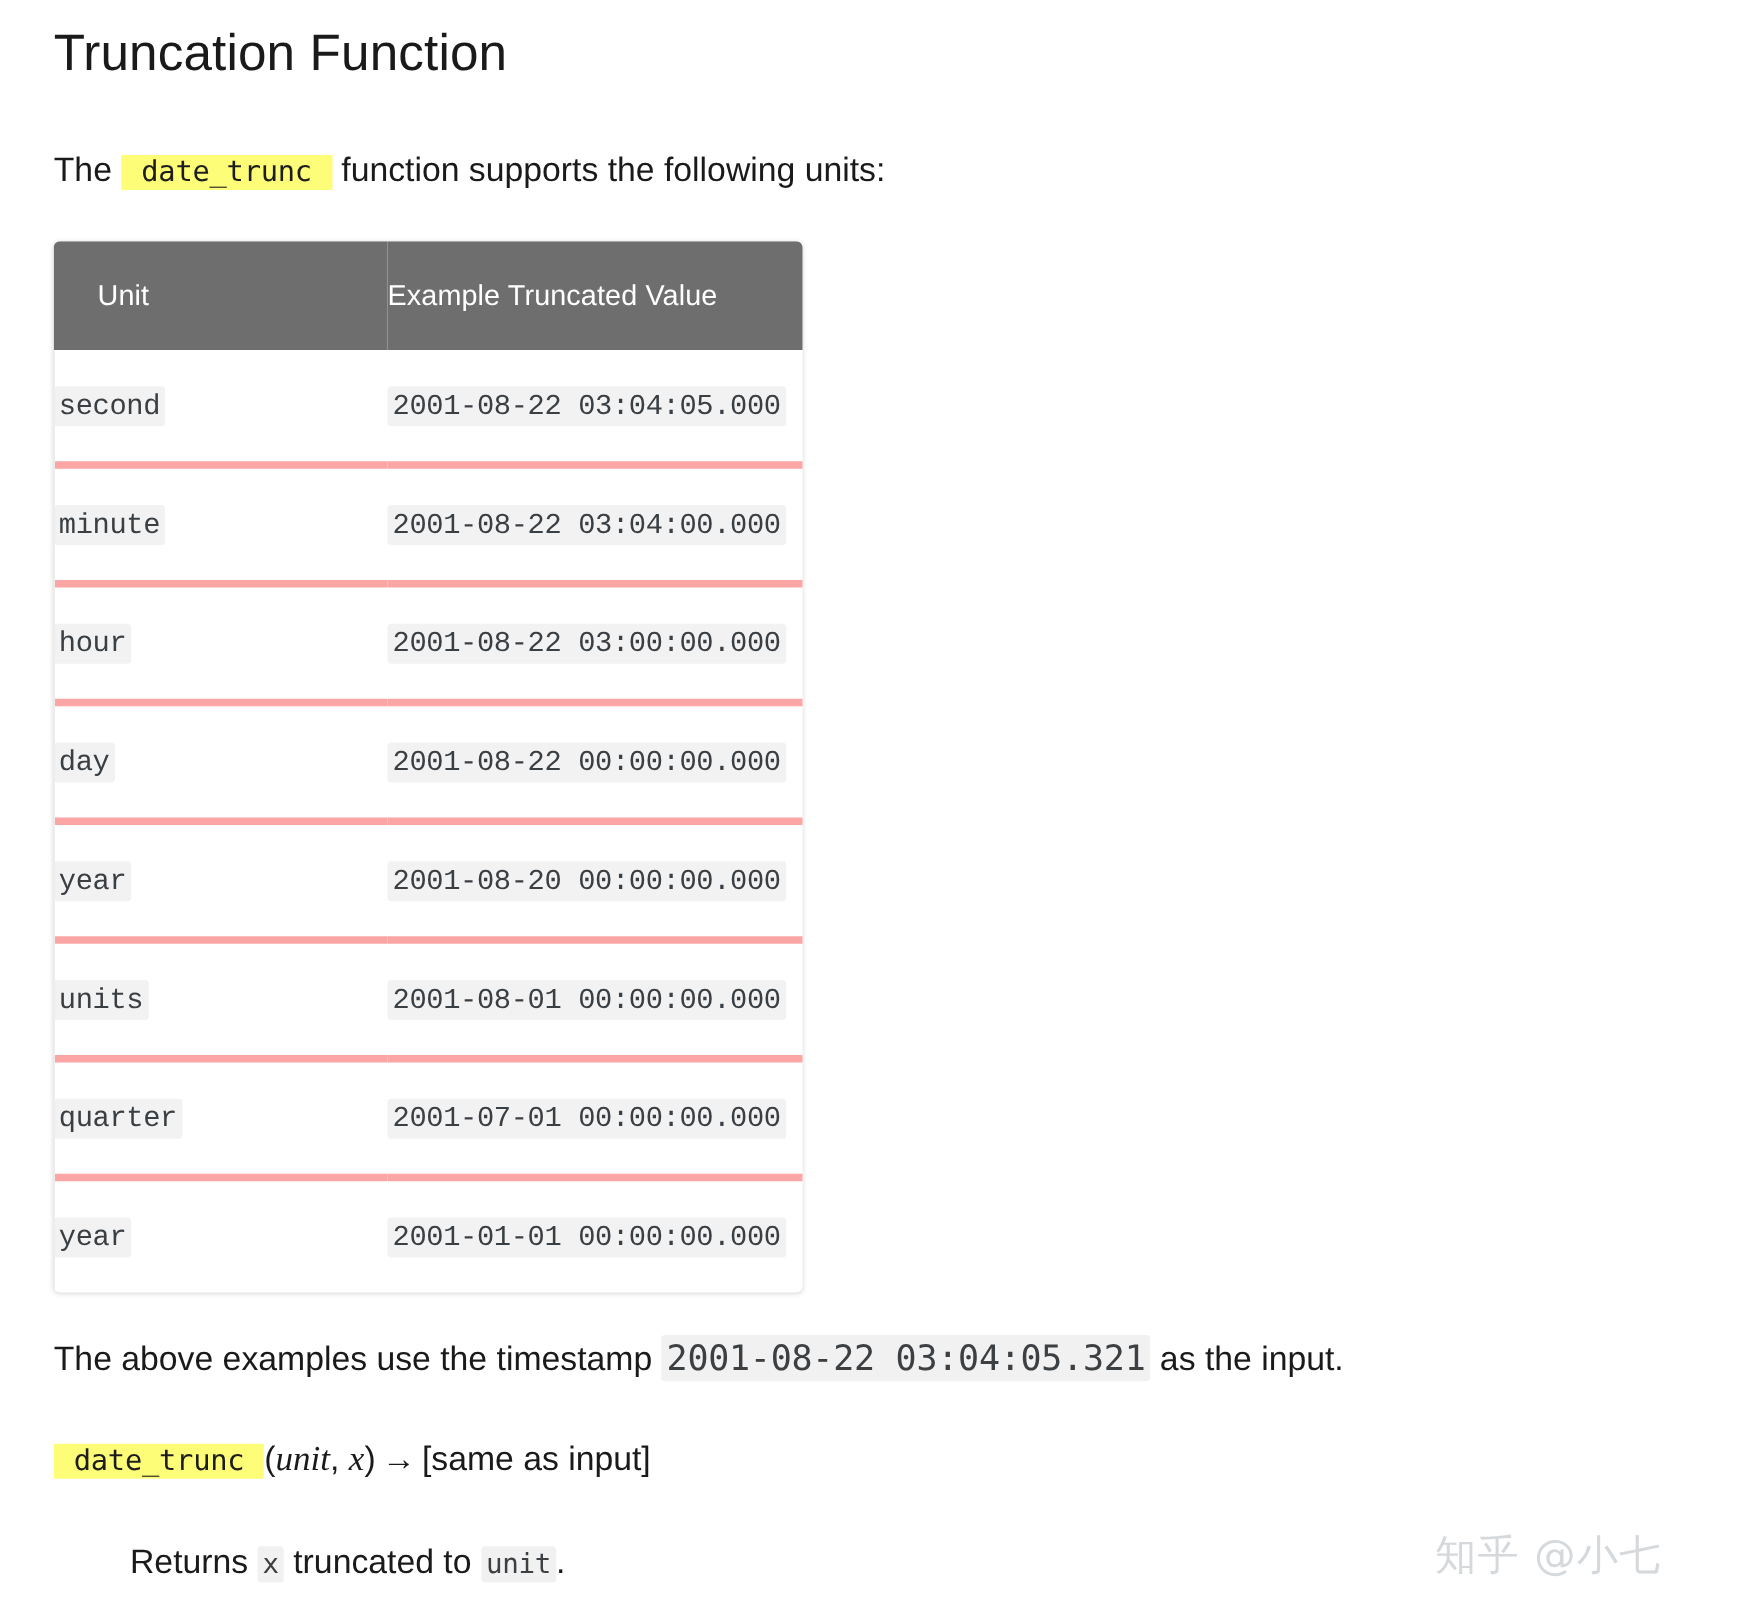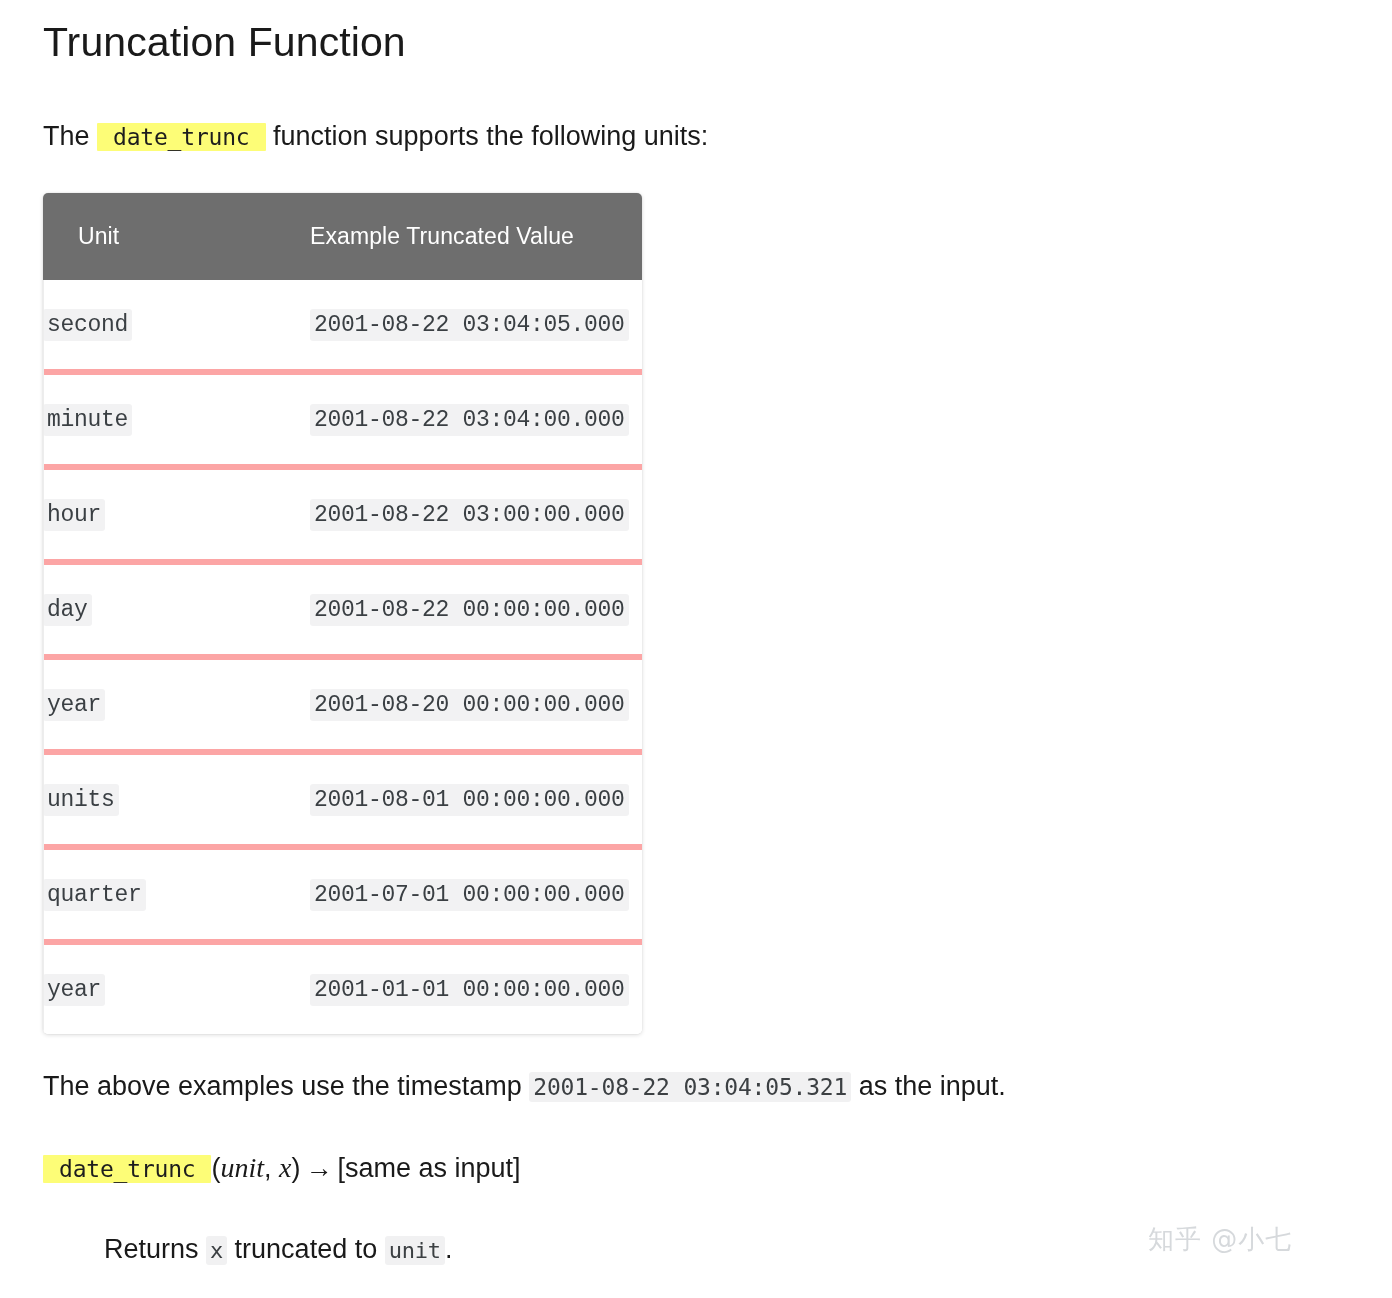"2001-08-22 03:04:05.321" code.chip { font-size: 23px -> 28px }
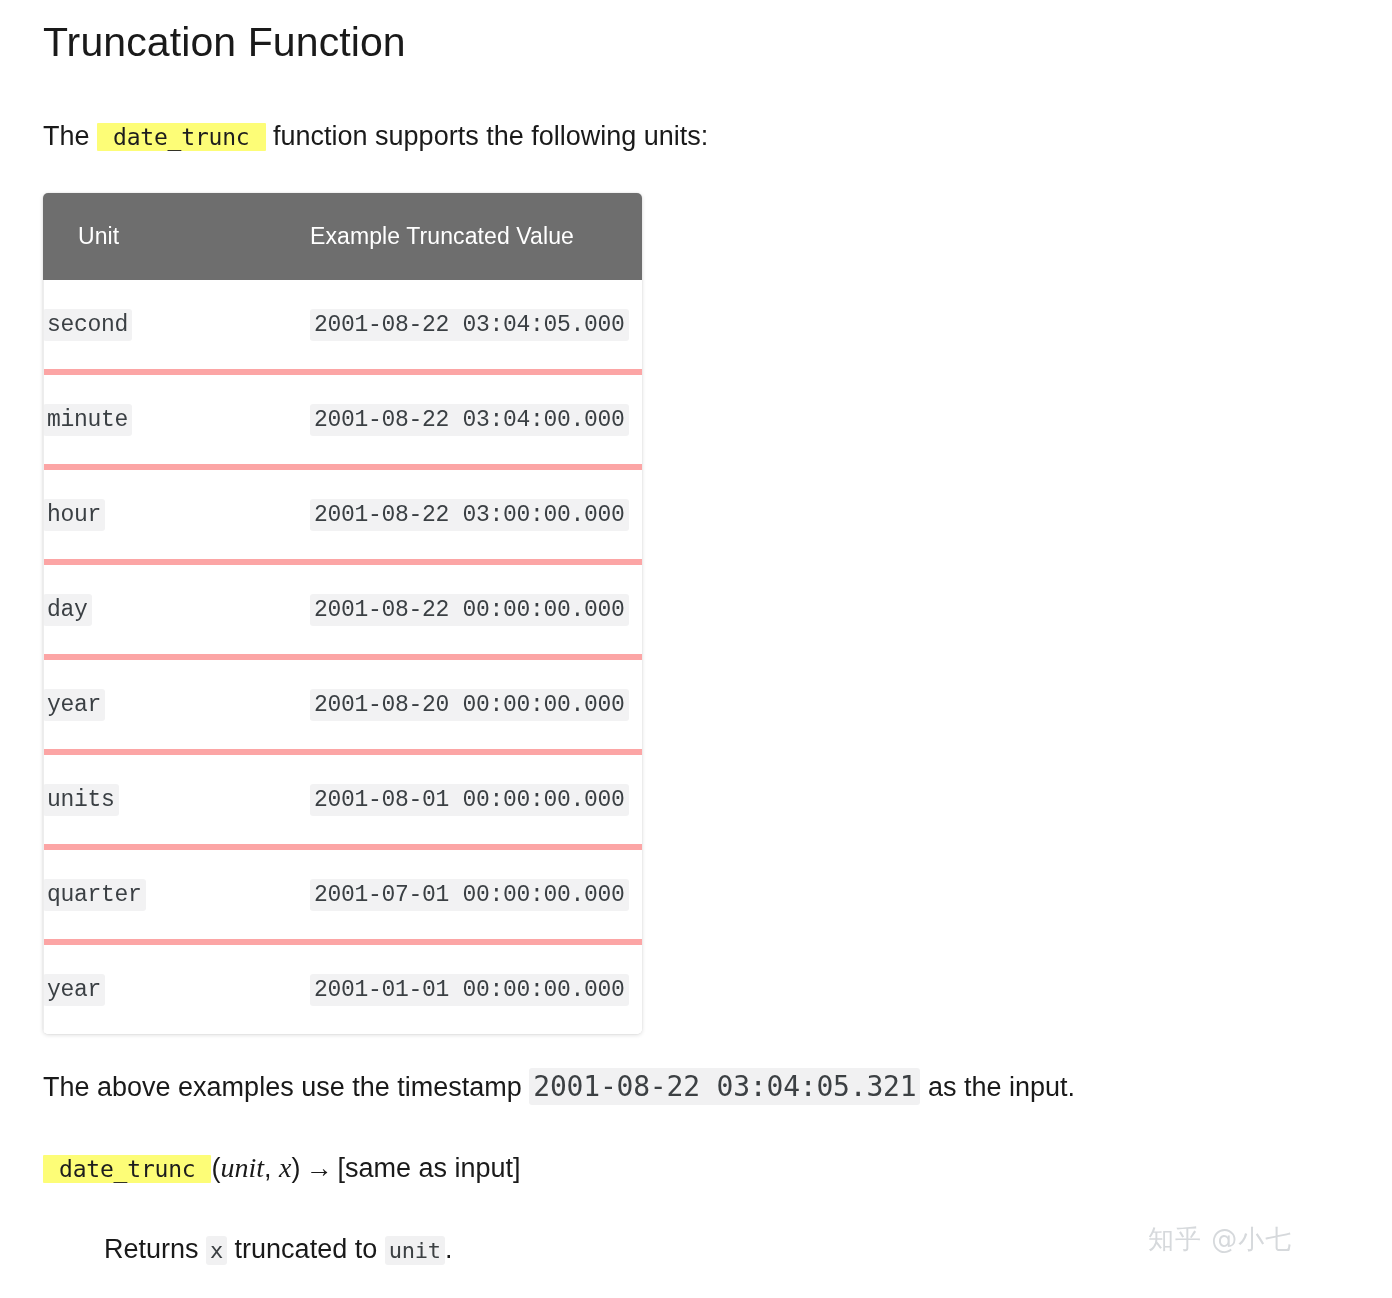"知乎 @小七" .watermark { font-size: 26px -> 33px }
